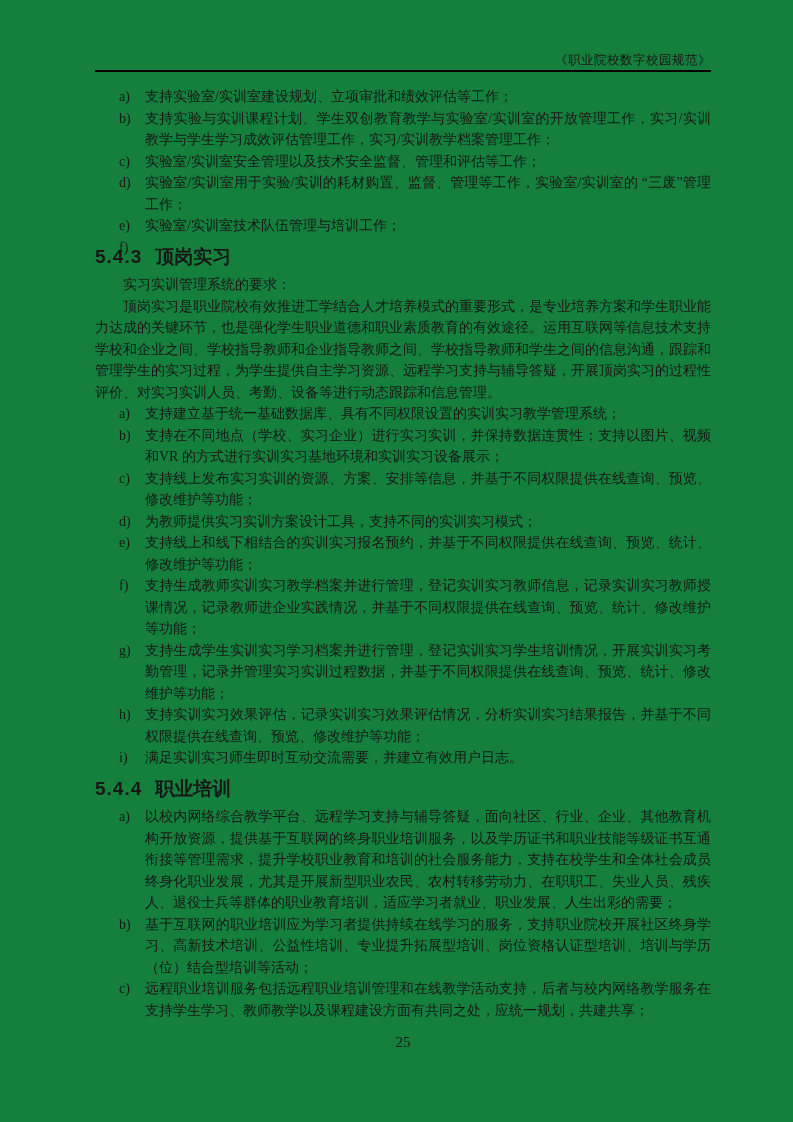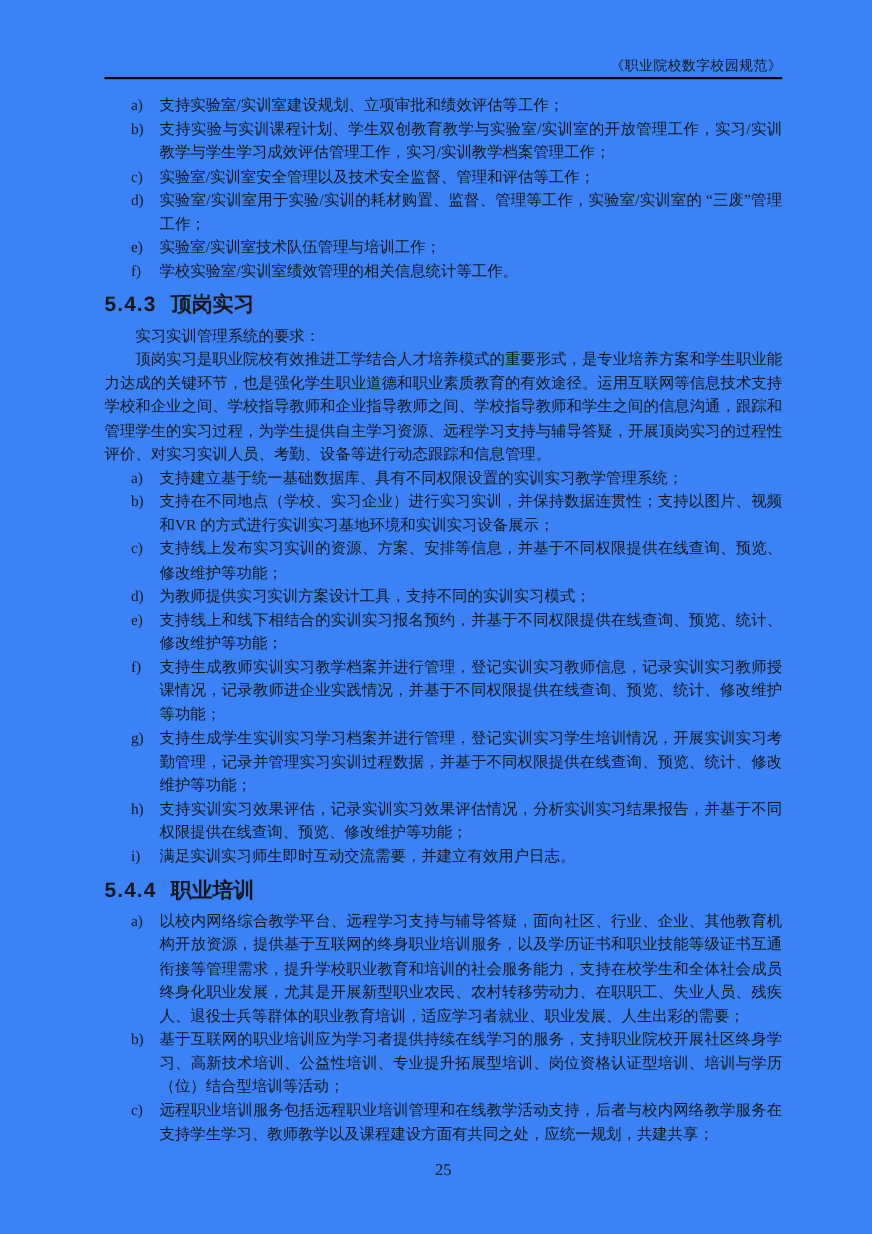"《职业院校数字校园规范》" .page { background: #3b82f6 -> #15803d }
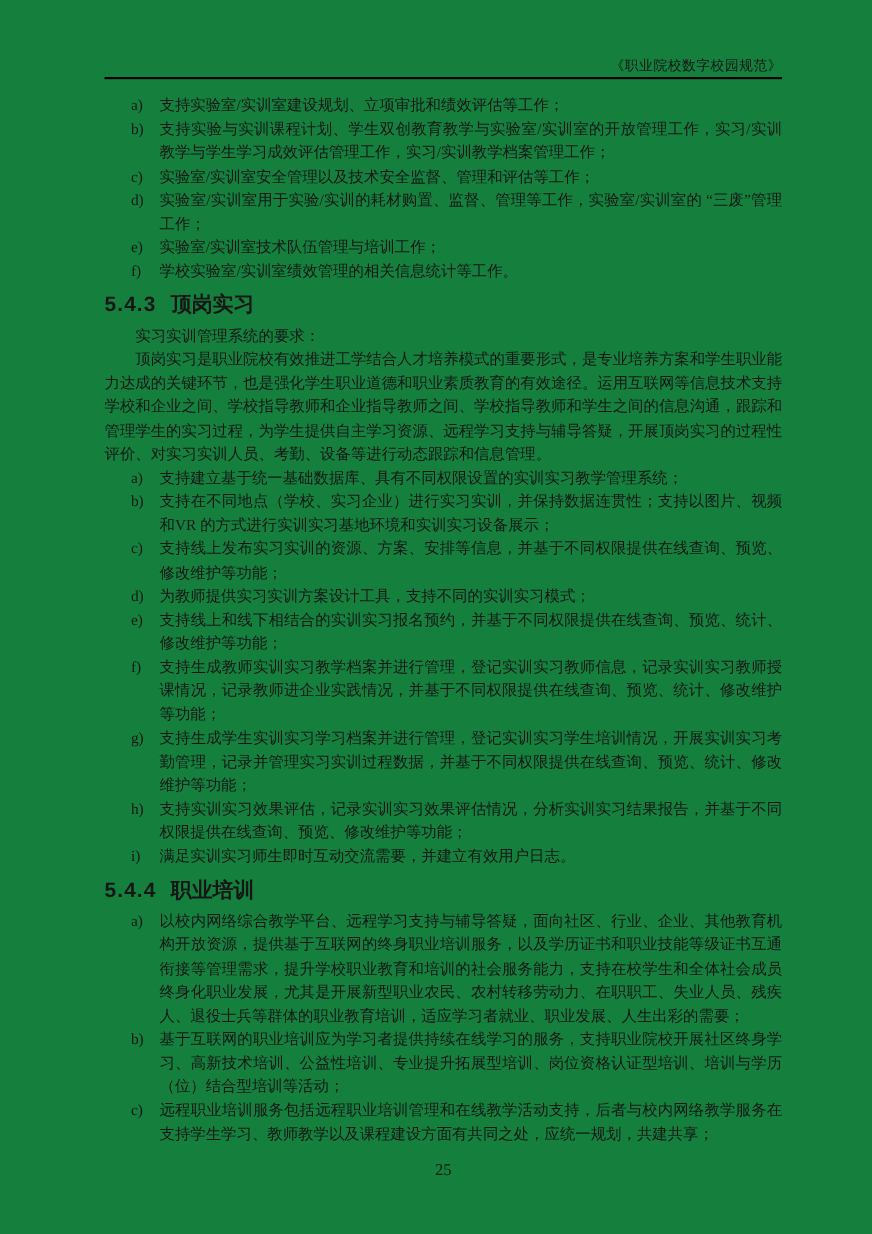"学校实验室/实训室绩效管理的相关信息统计等工作。" span { html: <span>学校实验室/实训室绩效管理的相关信息统计等工作。</span> -> none }
